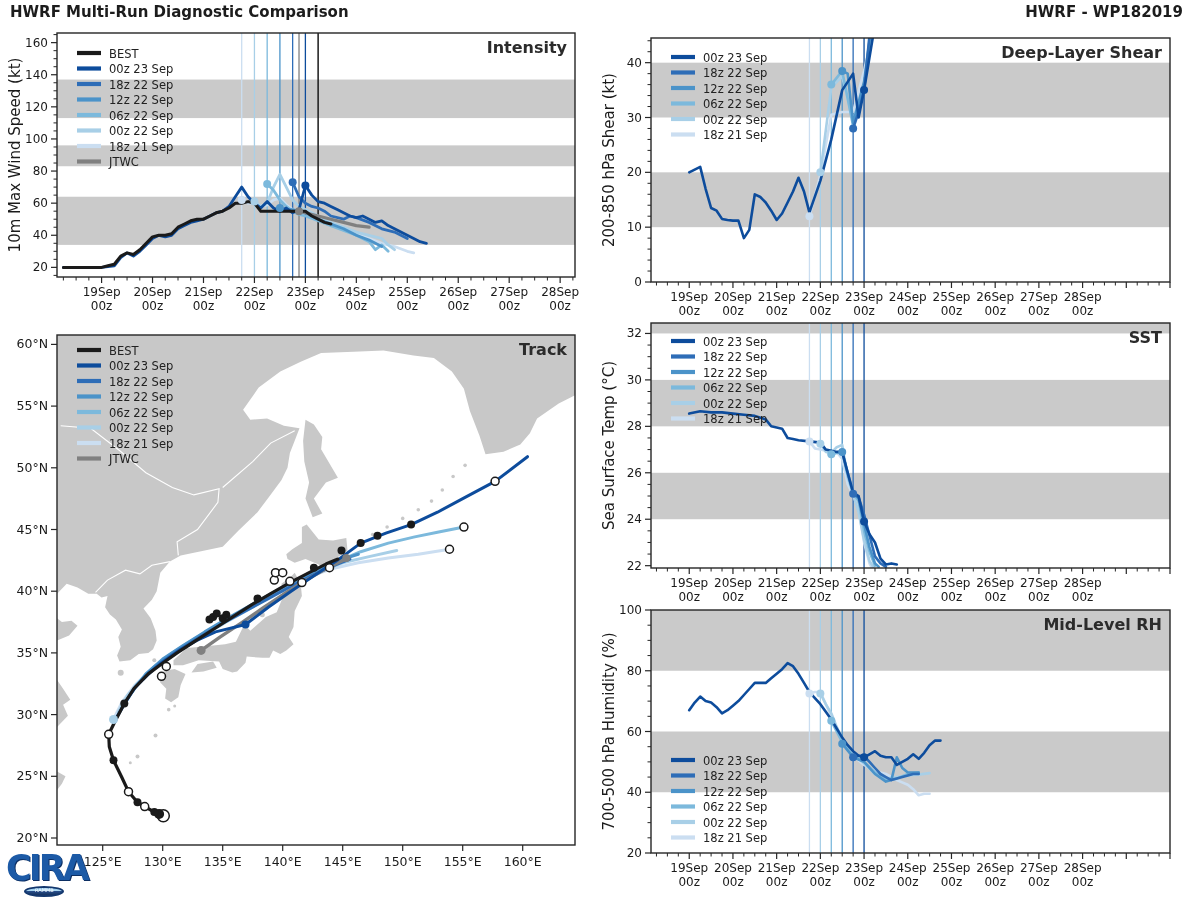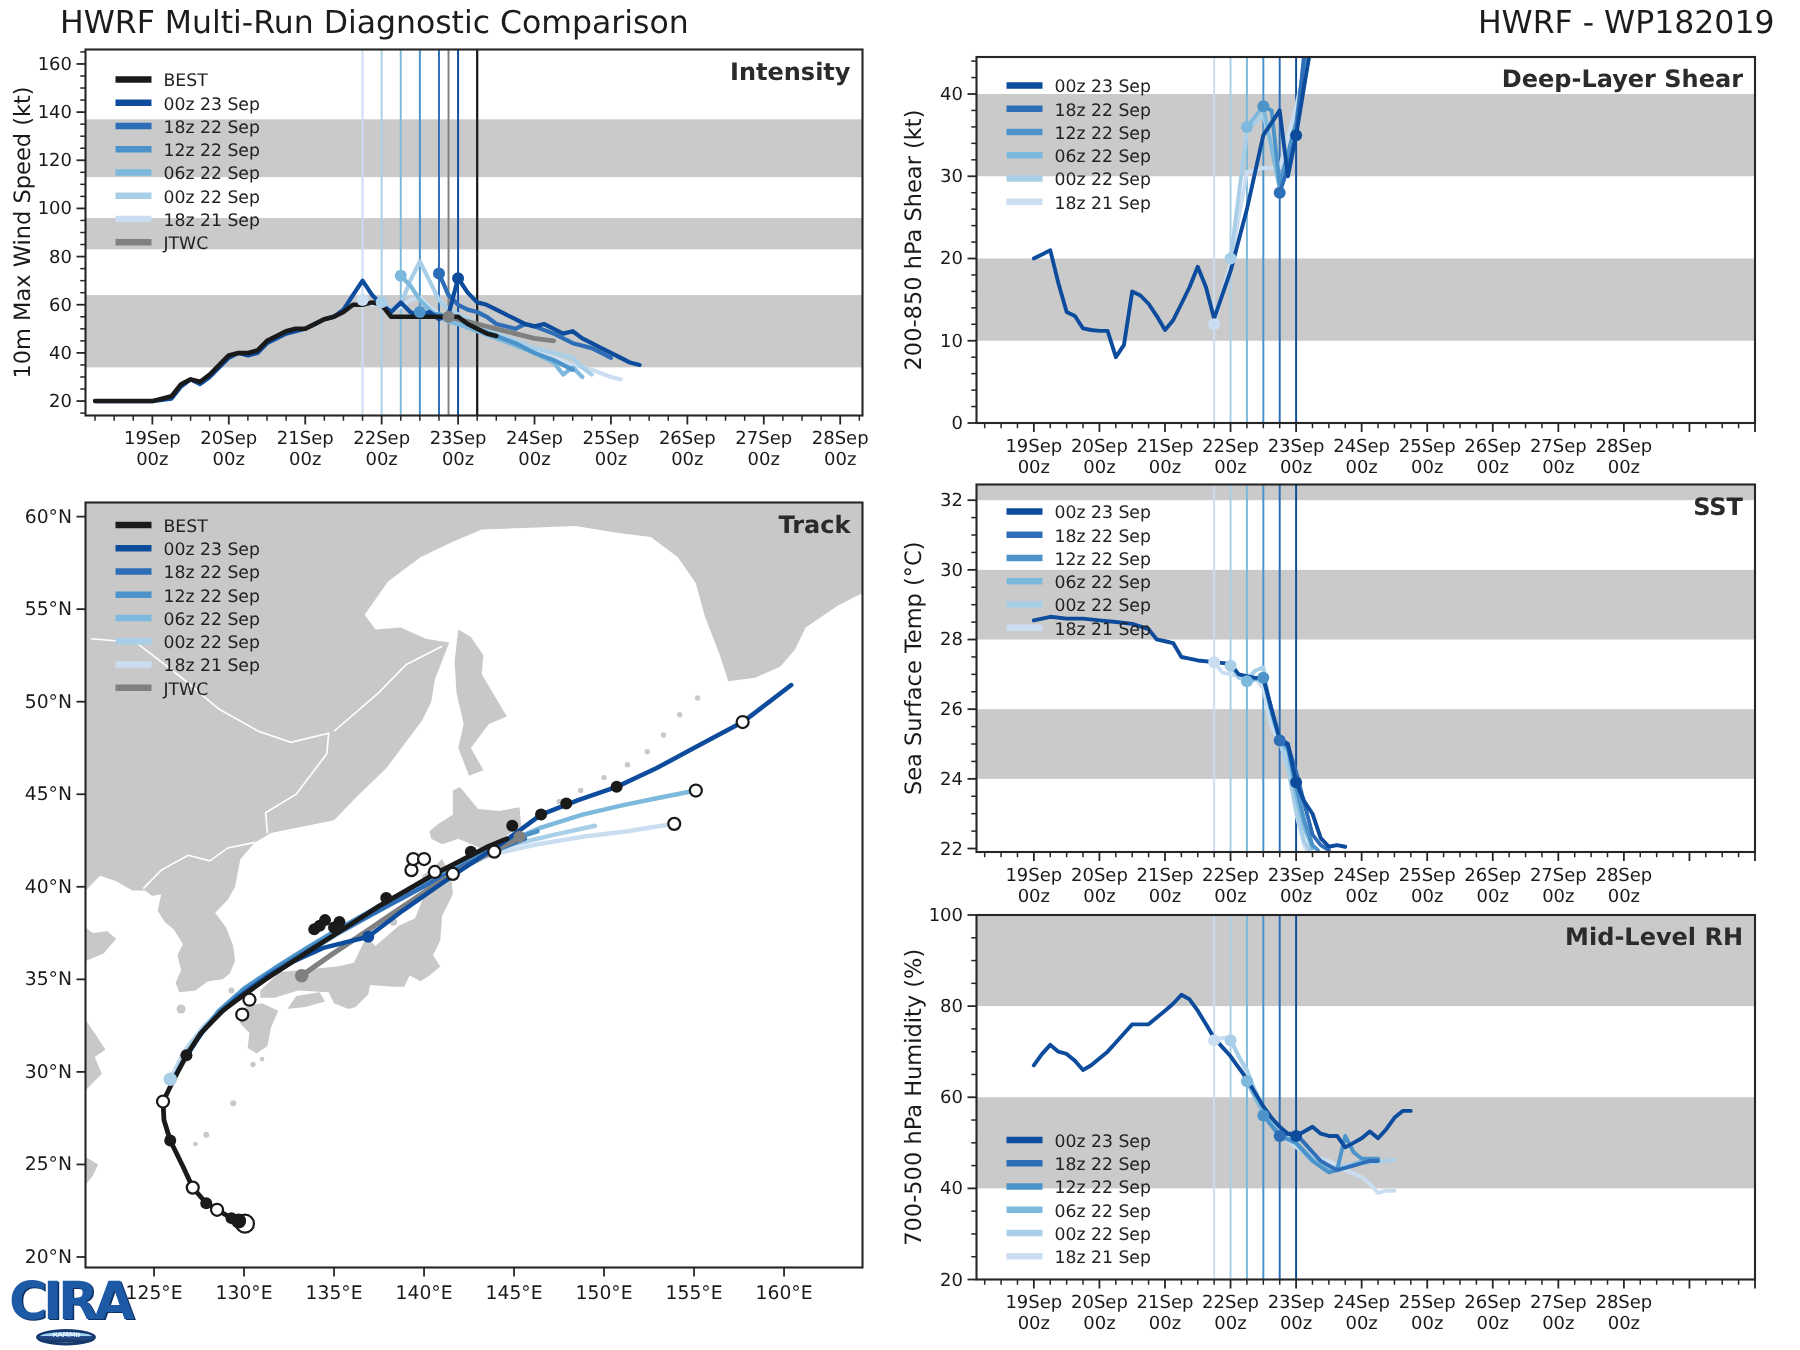"HWRF Multi-Run Diagnostic Comparison" .main-title { font-size: 21px -> 15px; font-weight: normal -> bold; margin-left: 30px -> none }
